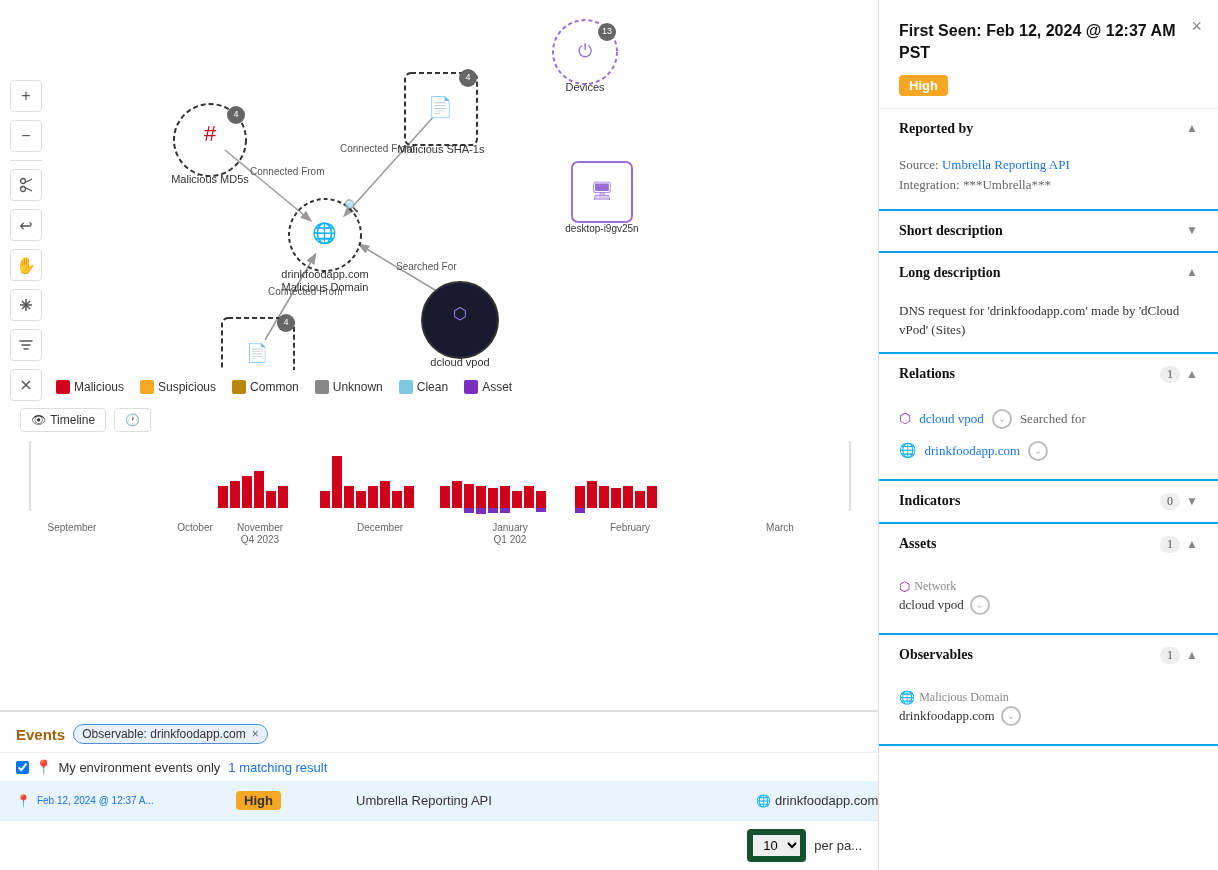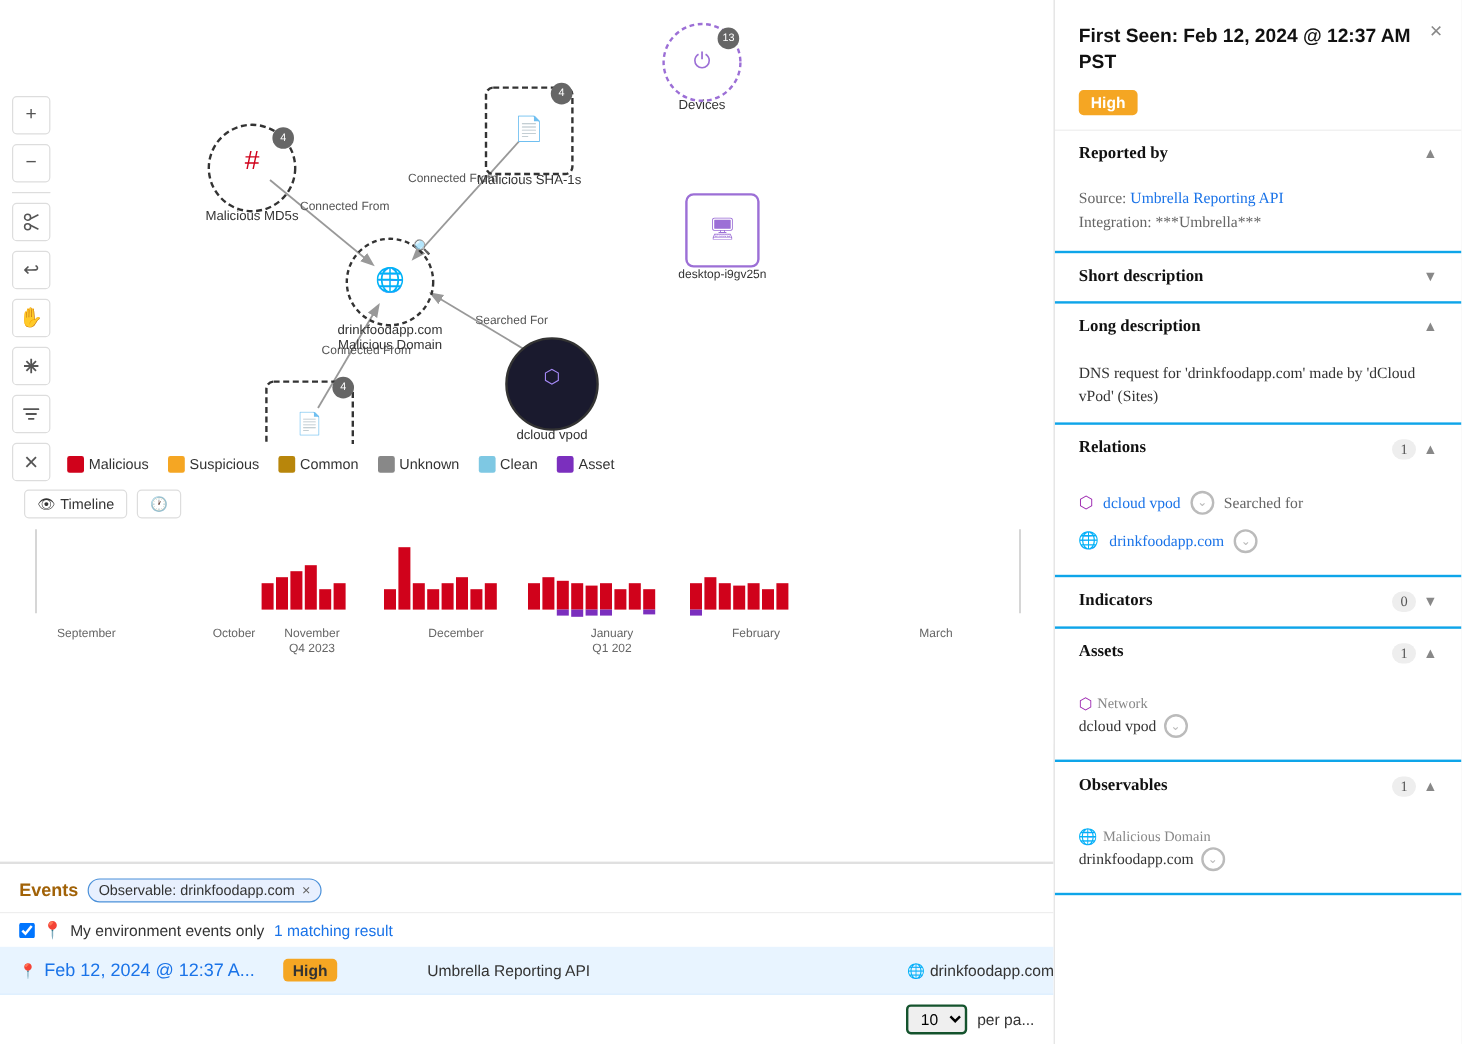"Feb 12, 2024 @ 12:37" .events-table-row .date-link { font-size: 15px -> 10px }
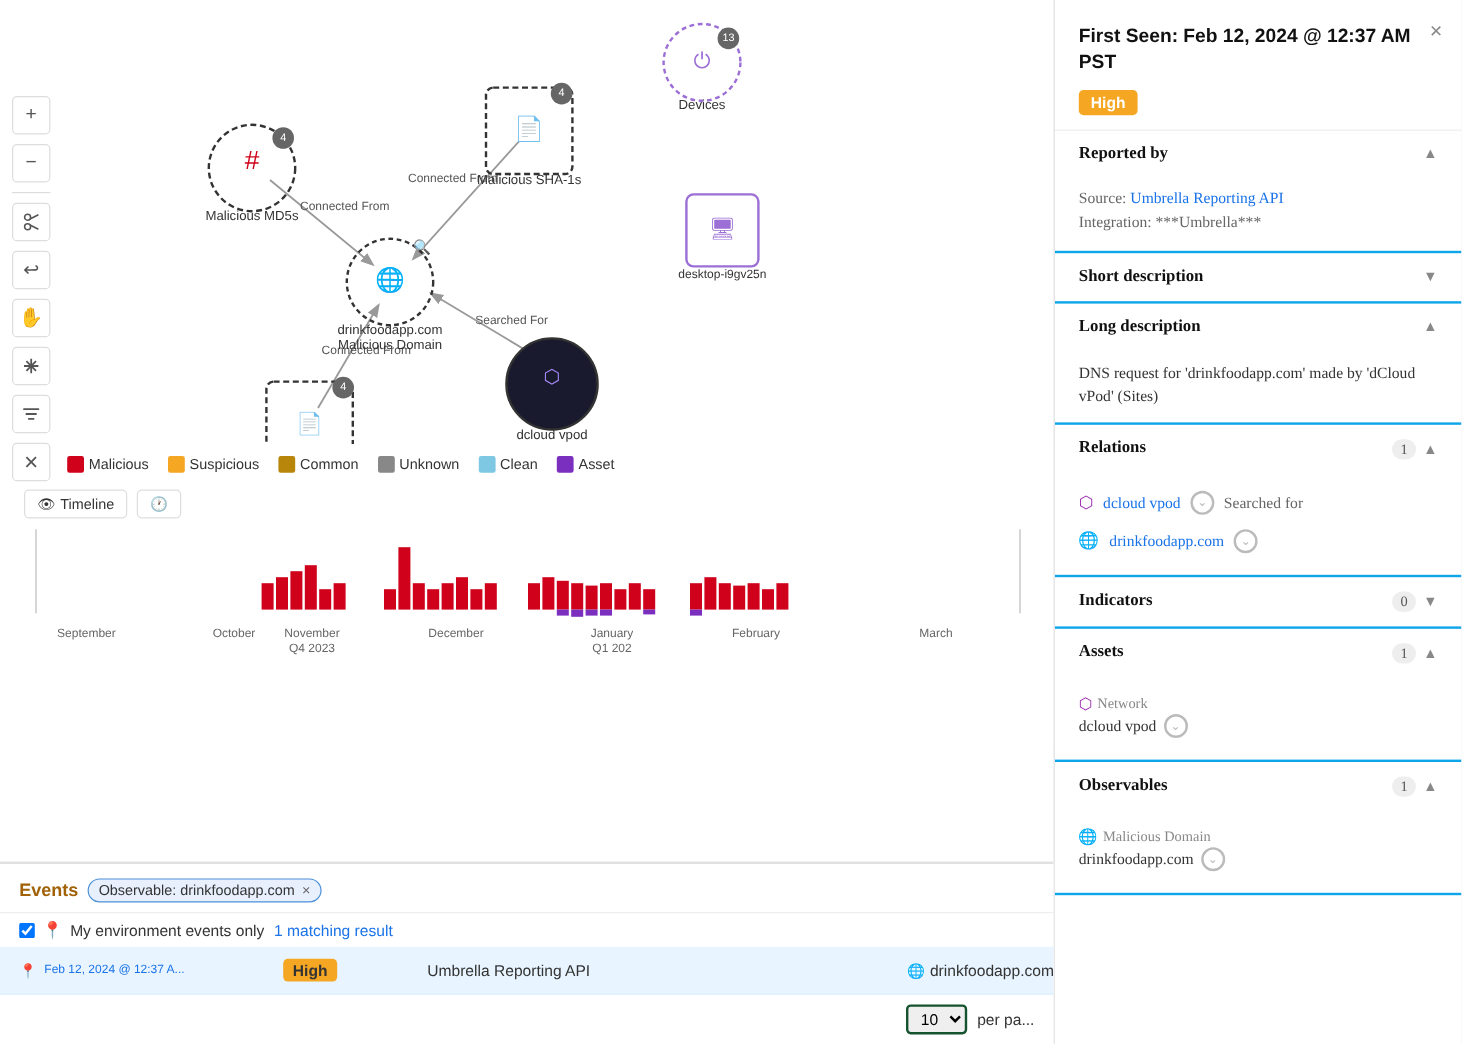"10" .pagination-select { border: 2px solid #14532d -> 6px solid #14532d }
